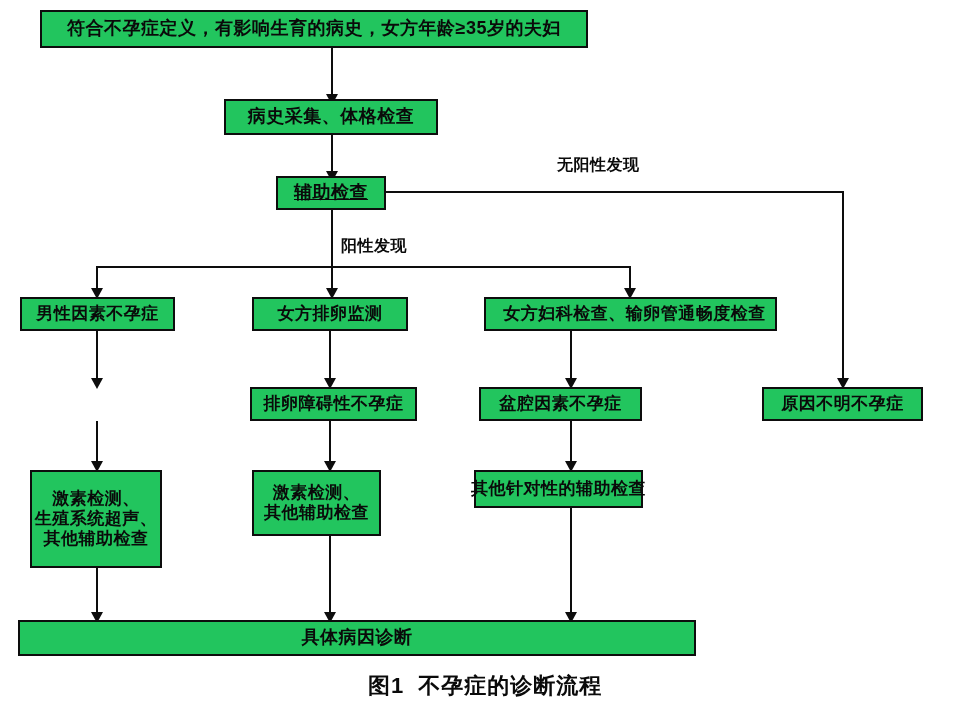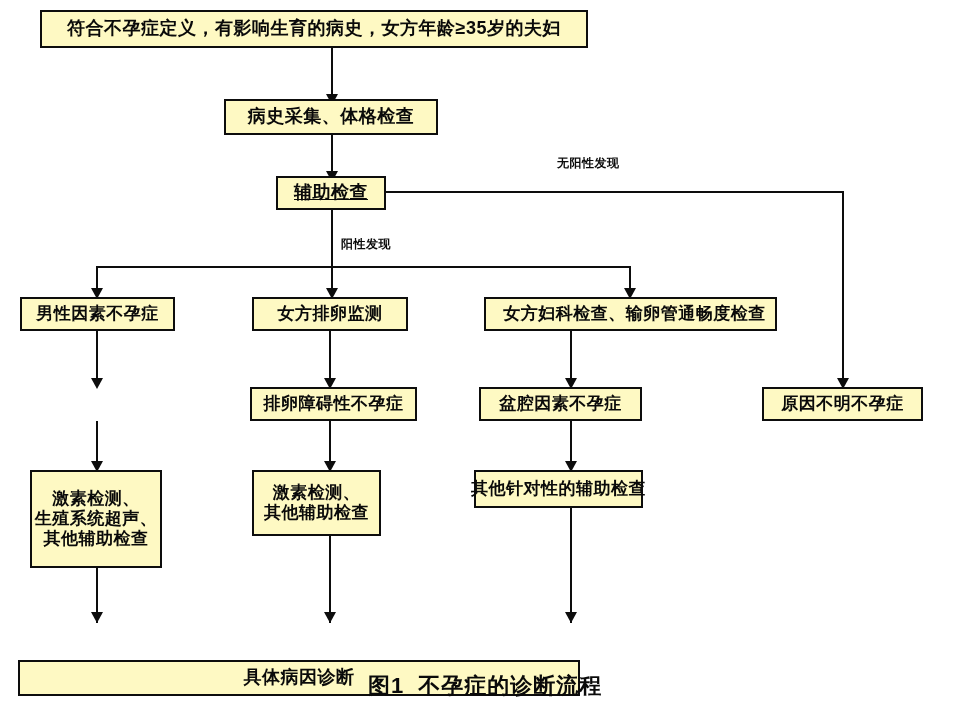"符合不孕症定义，有影响生育的病史，女方年龄≥35岁的夫妇" .node { background: #fef9c3 -> #22c55e }
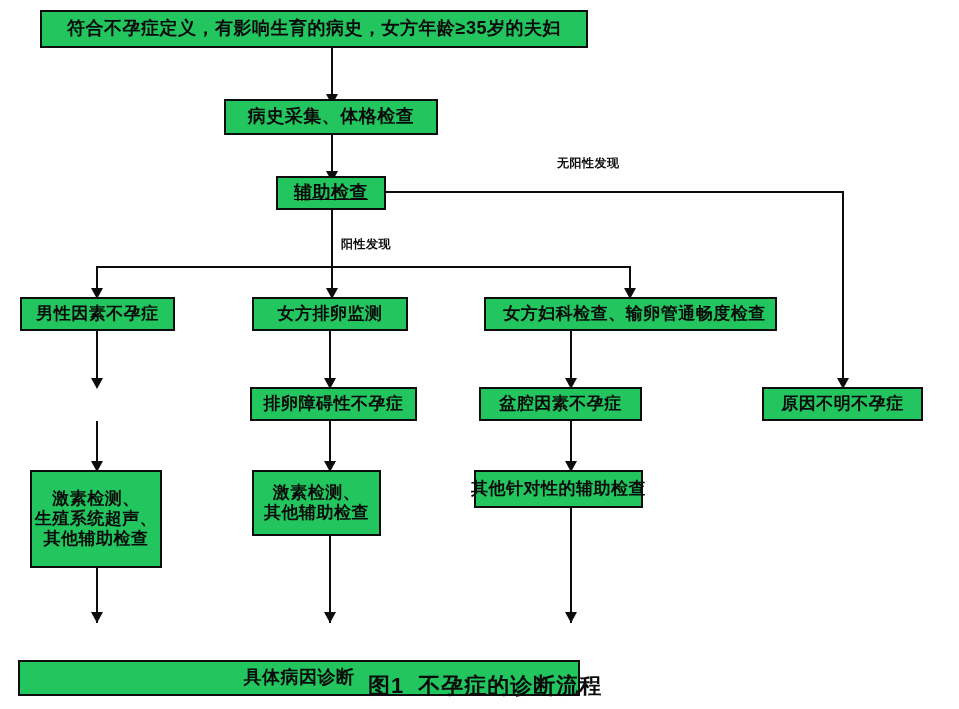"无阳性发现" .edge-label { font-size: 12px -> 16px }
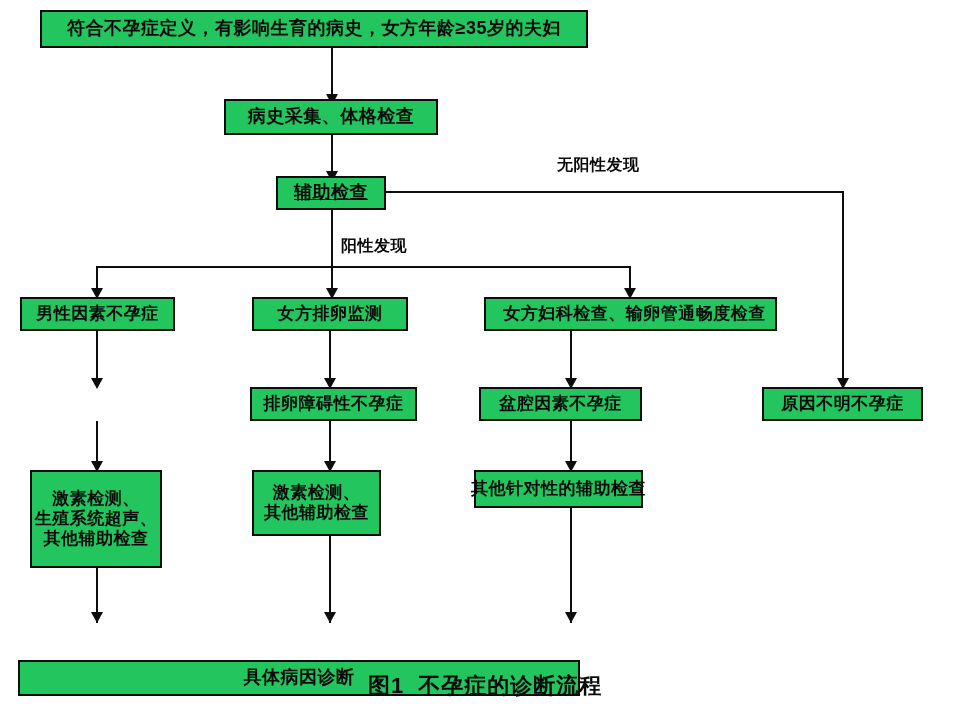"具体病因诊断" div.node { margin-top: 40px -> none; width: 562px -> 678px }
